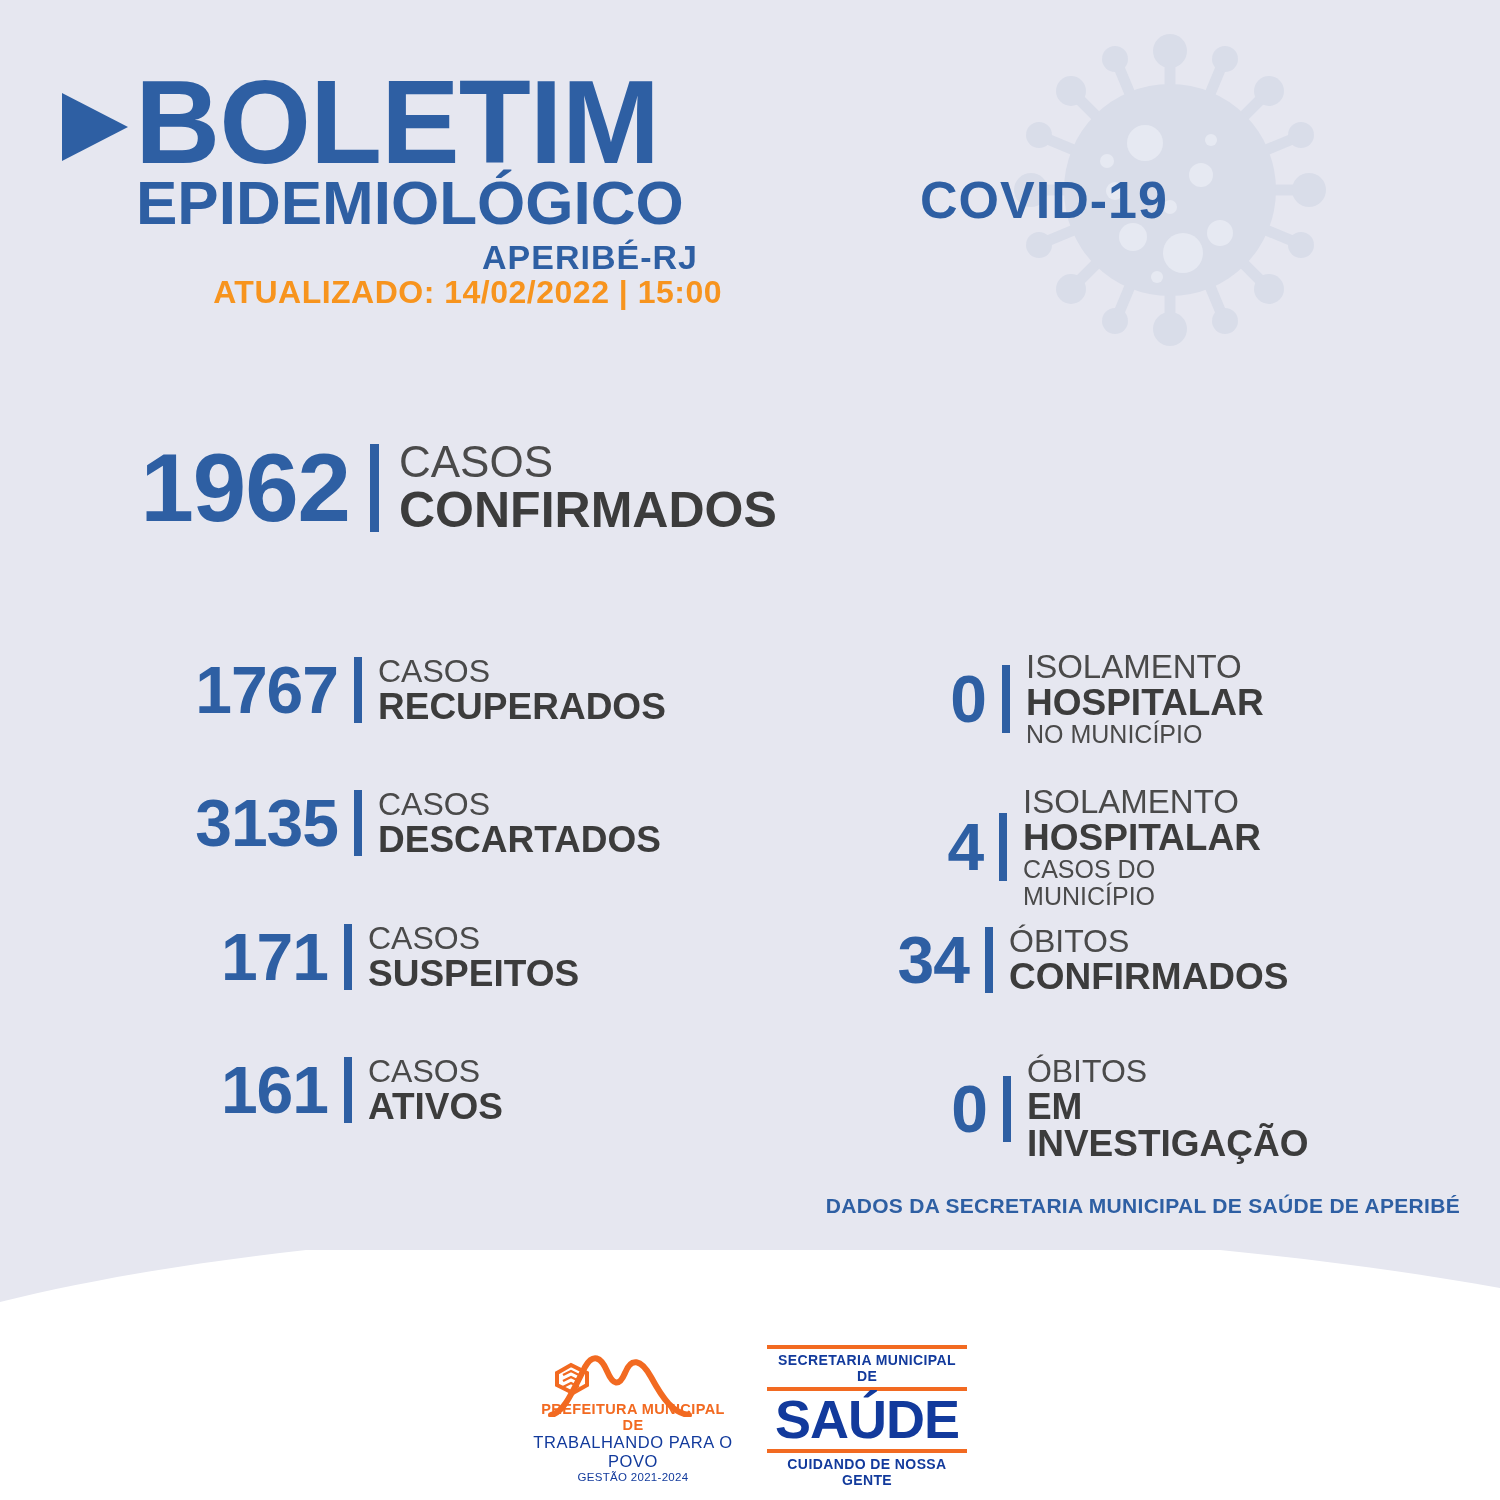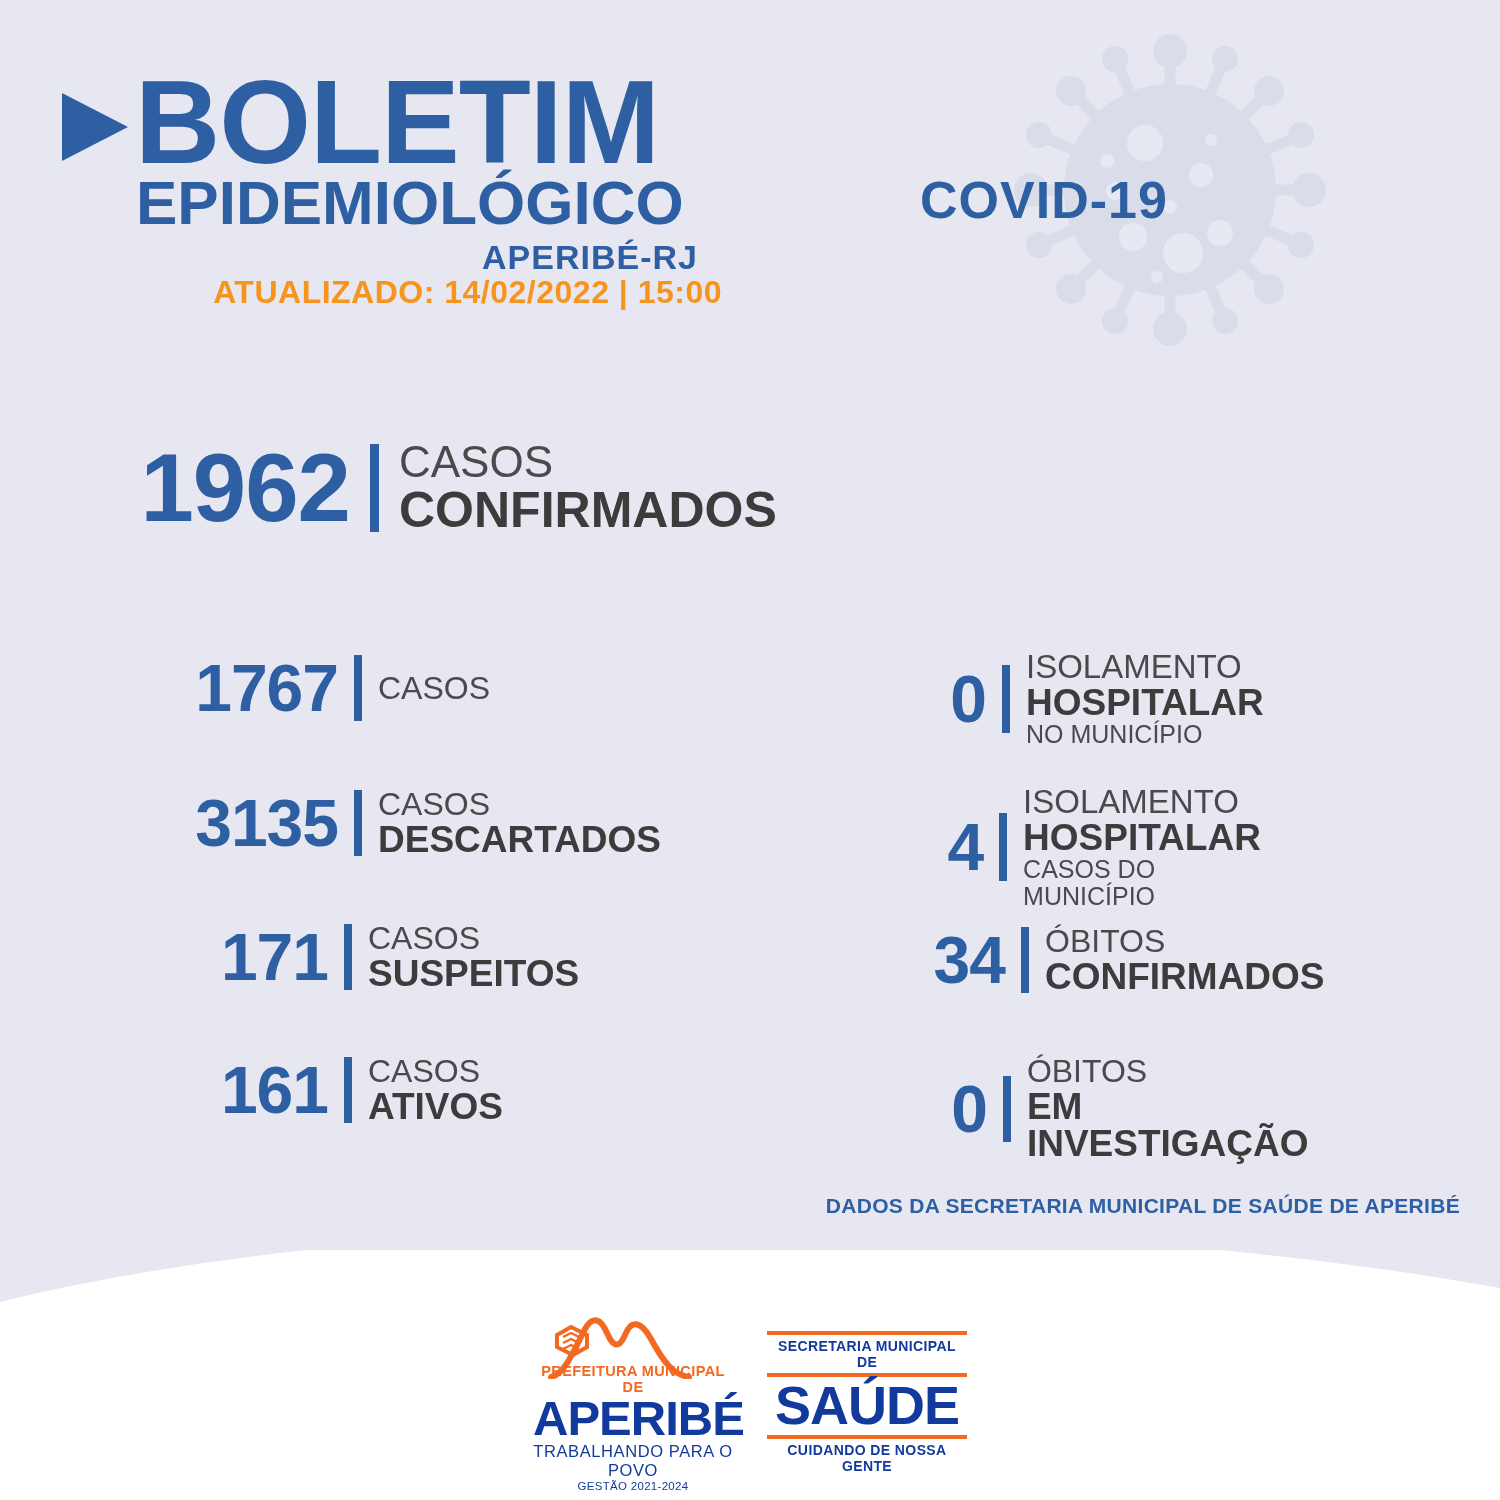"RECUPERADOS" div.lab-main { html: none -> <div>RECUPERADOS</div> }
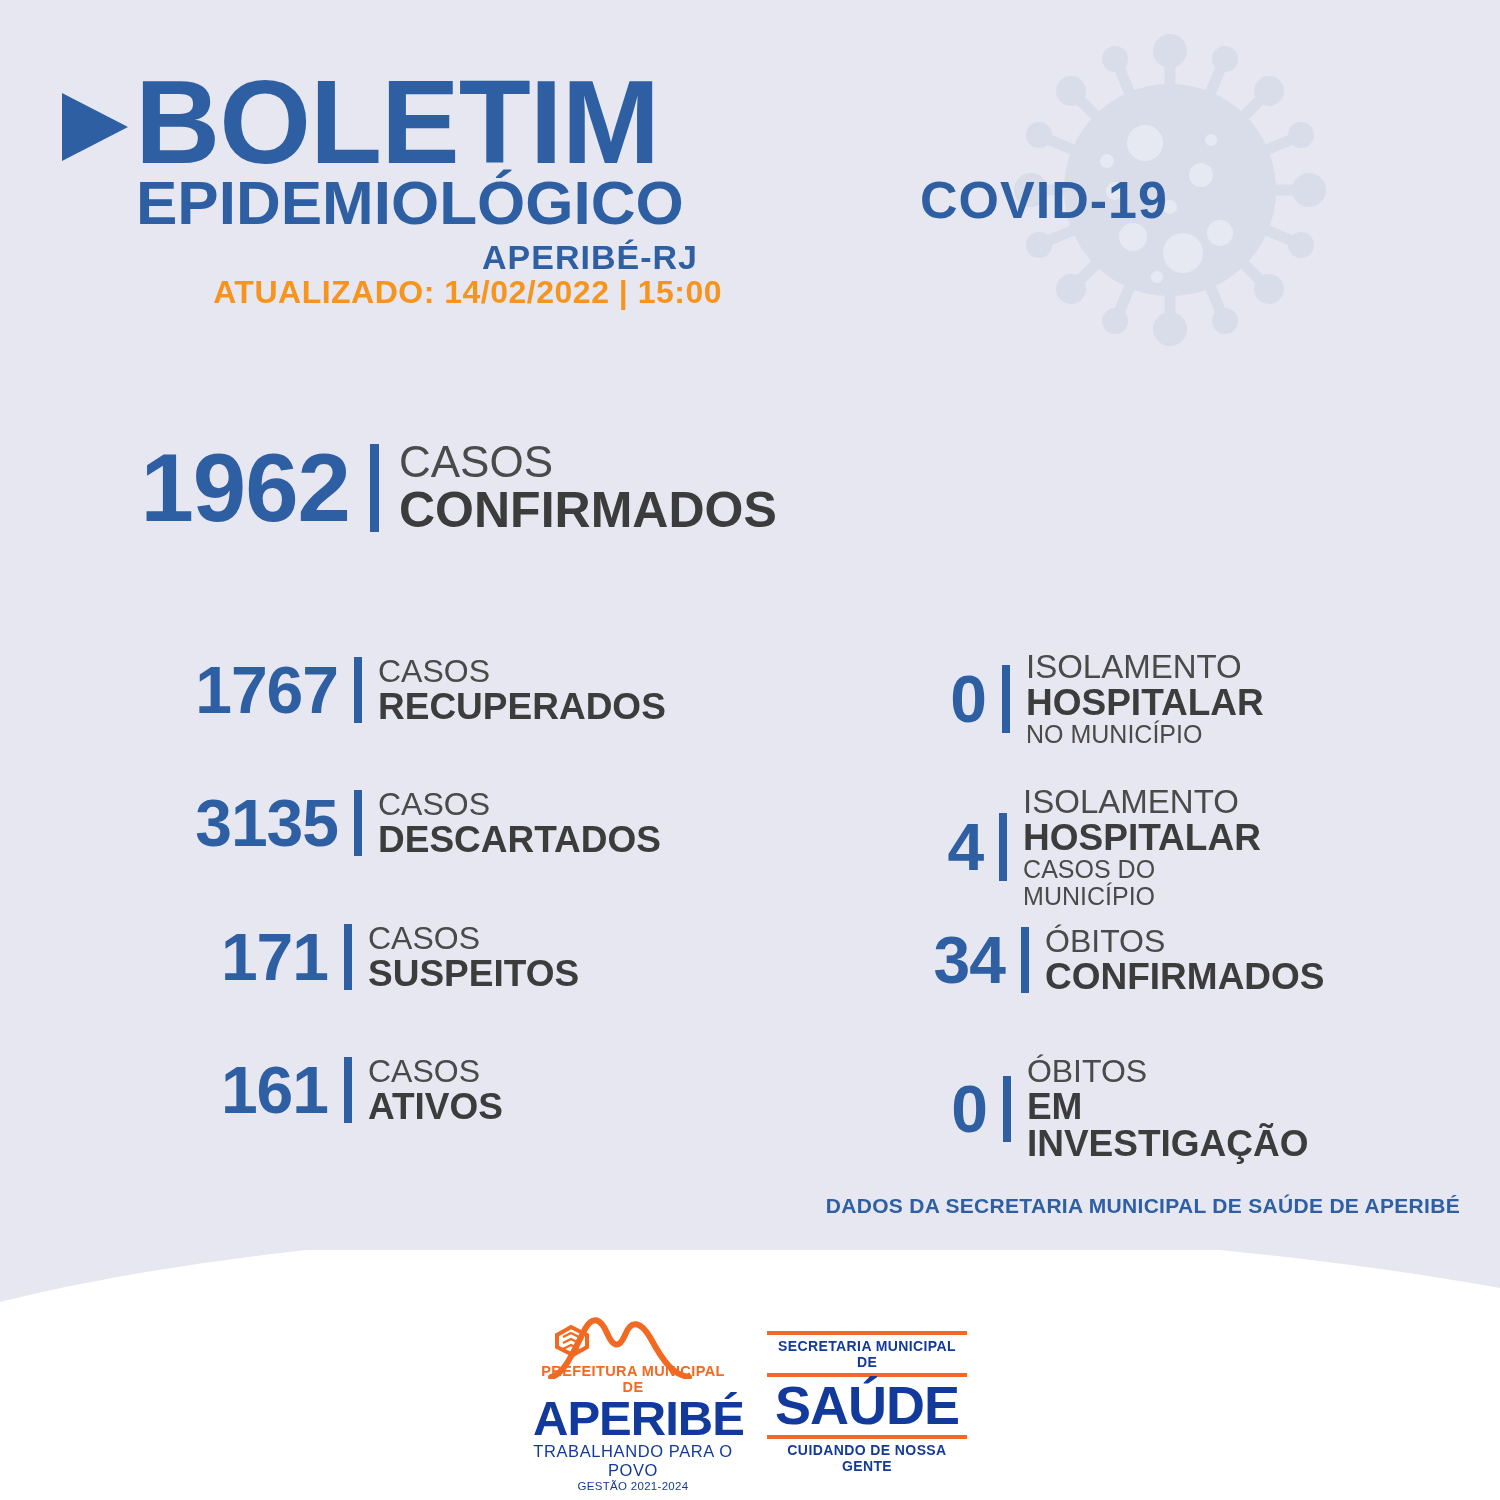"34" div.stat { left: 913px -> 877px }
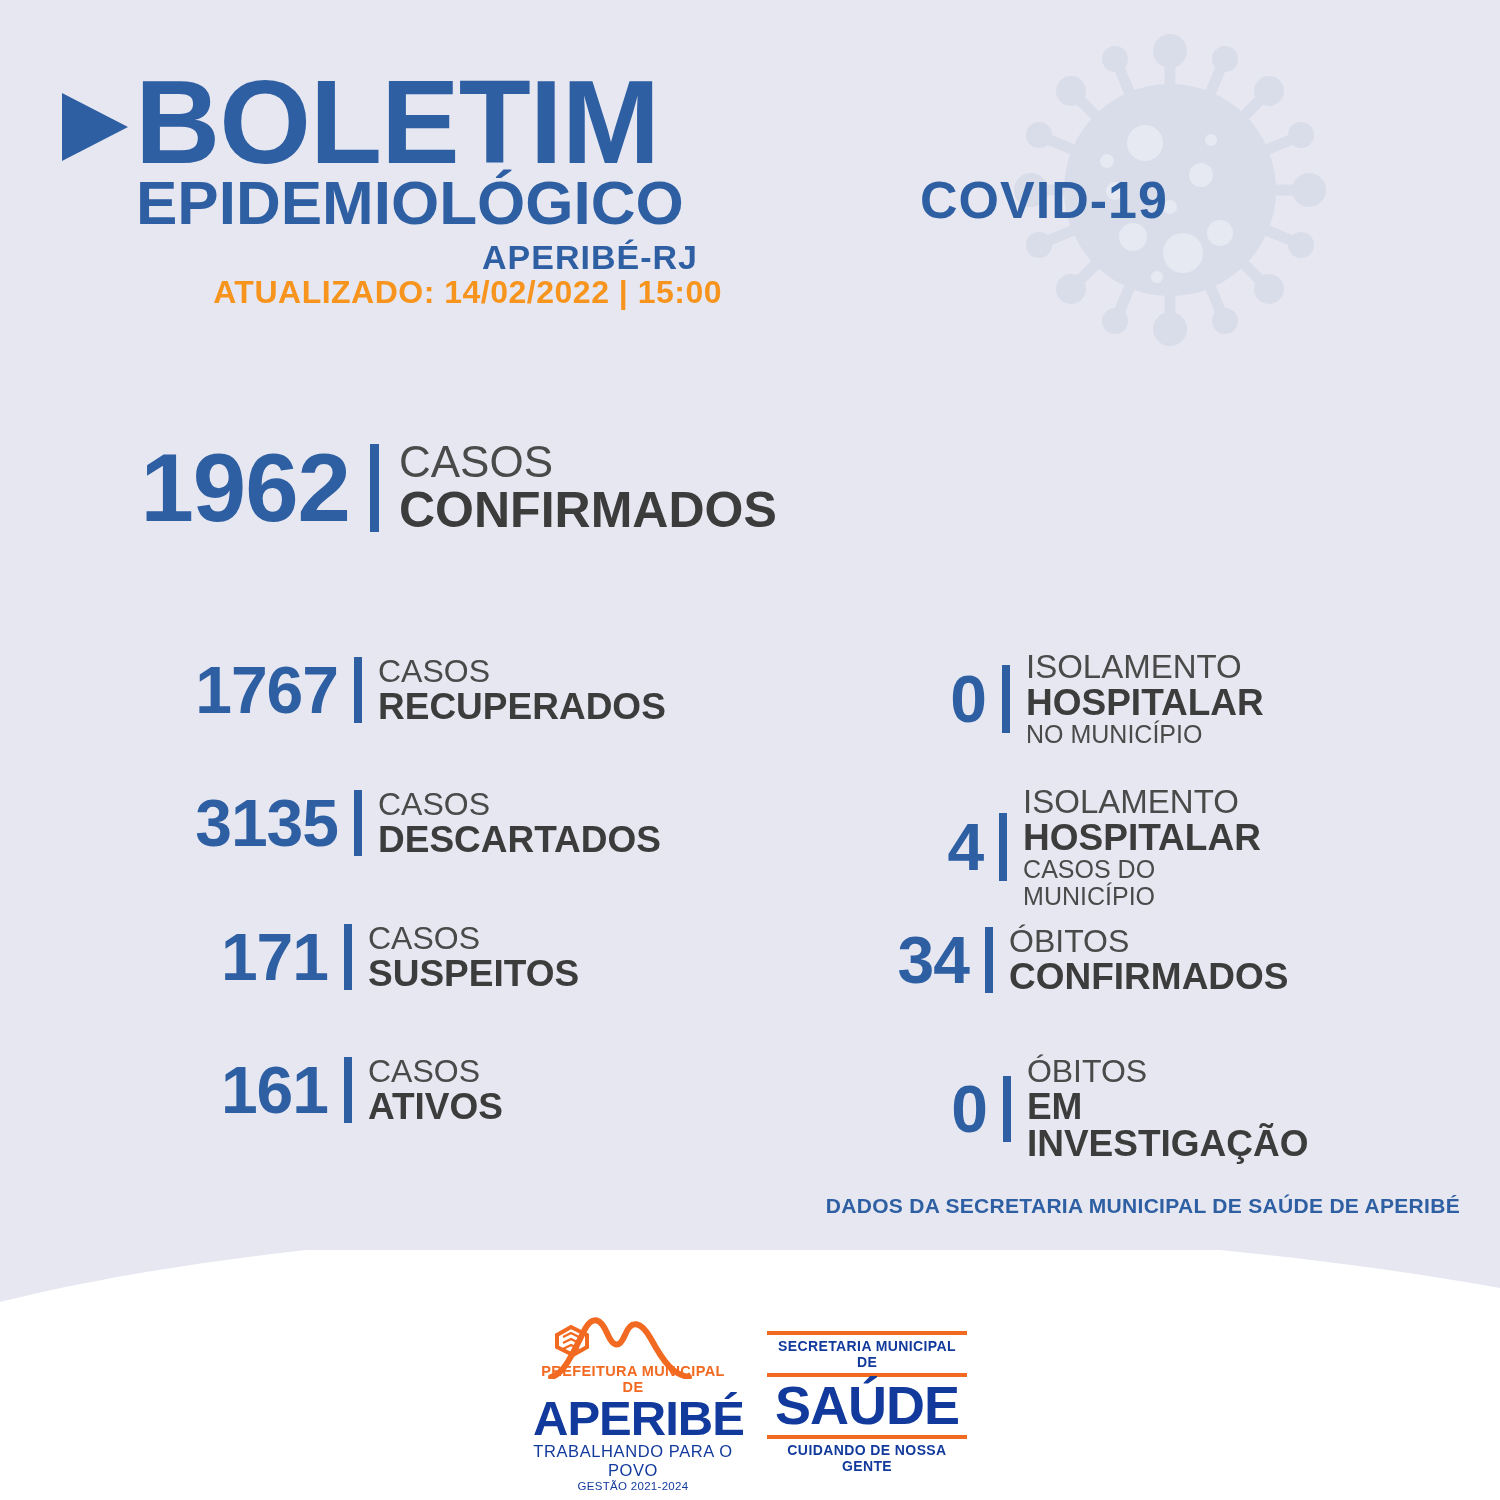"APERIBÉ" div.l2 { html: <div>APERIBÉ</div> -> none }
